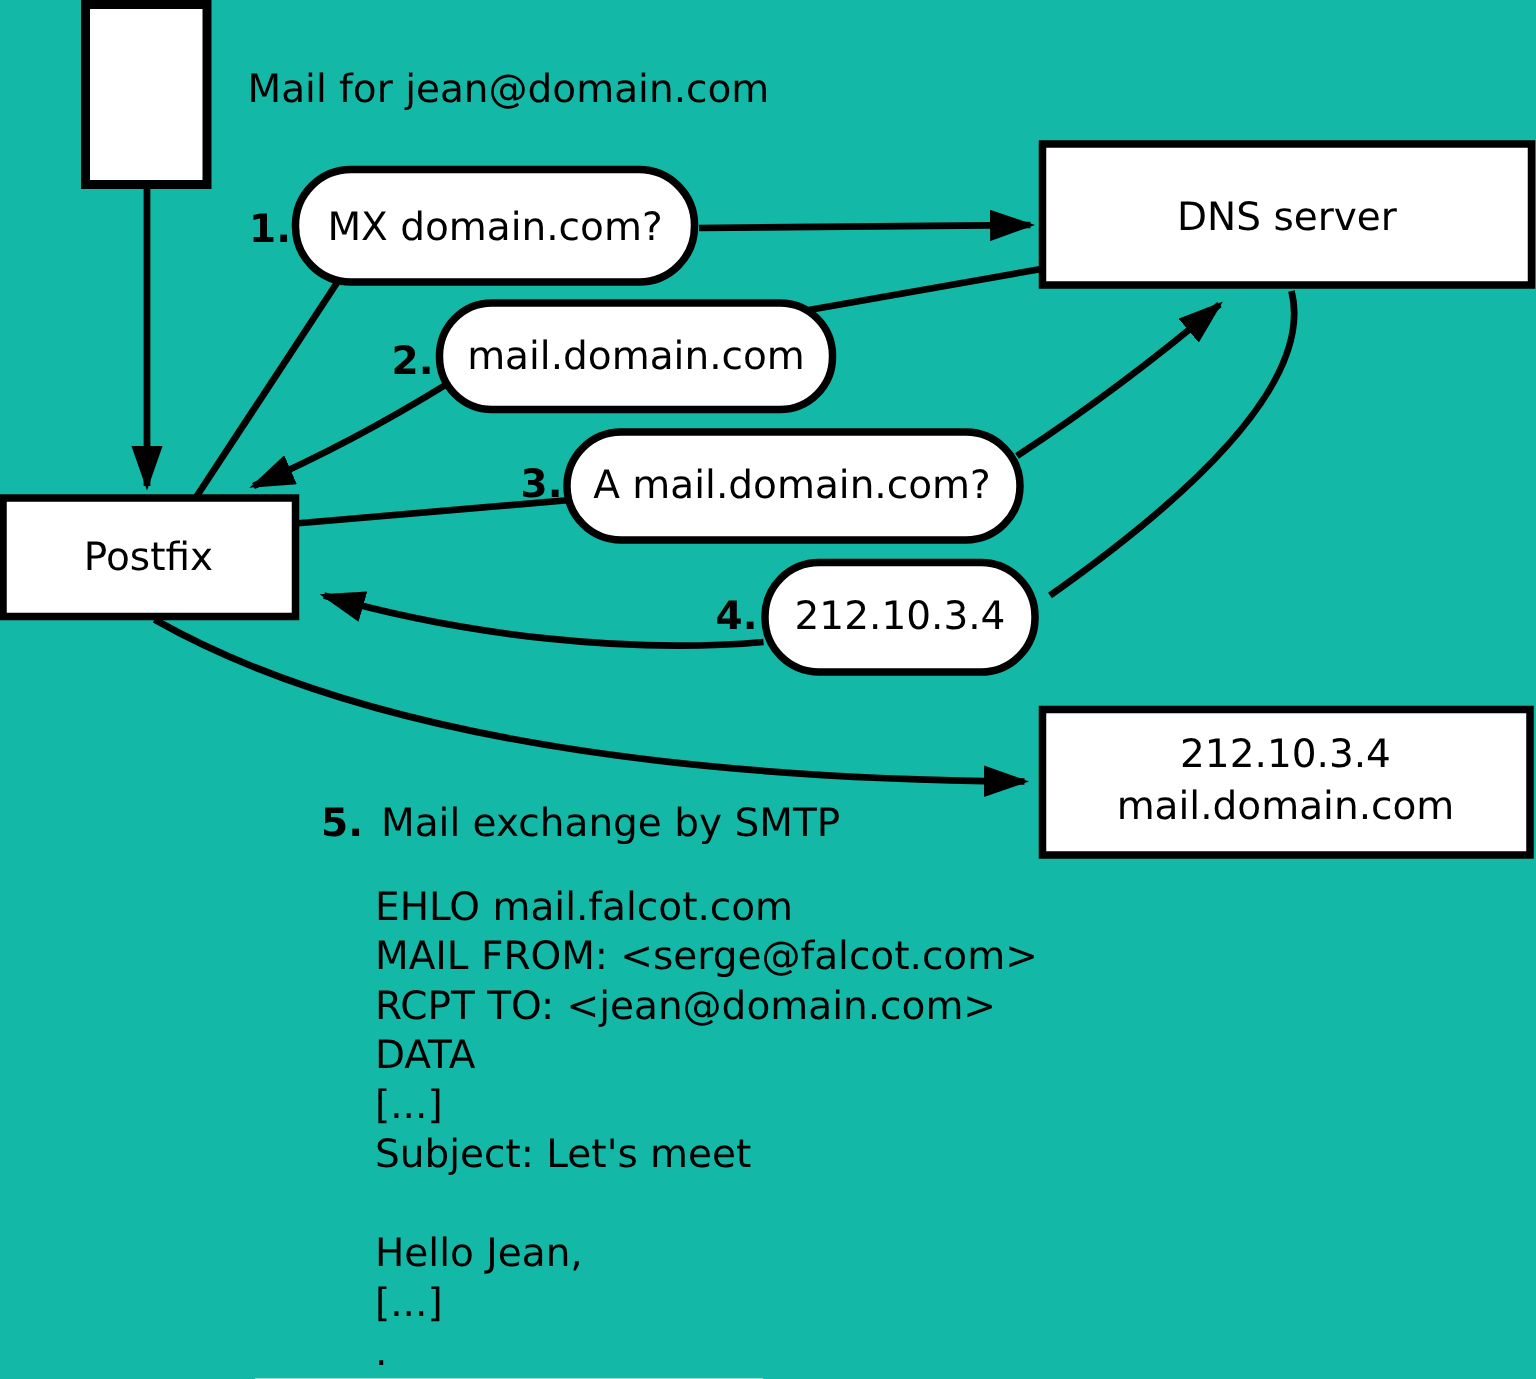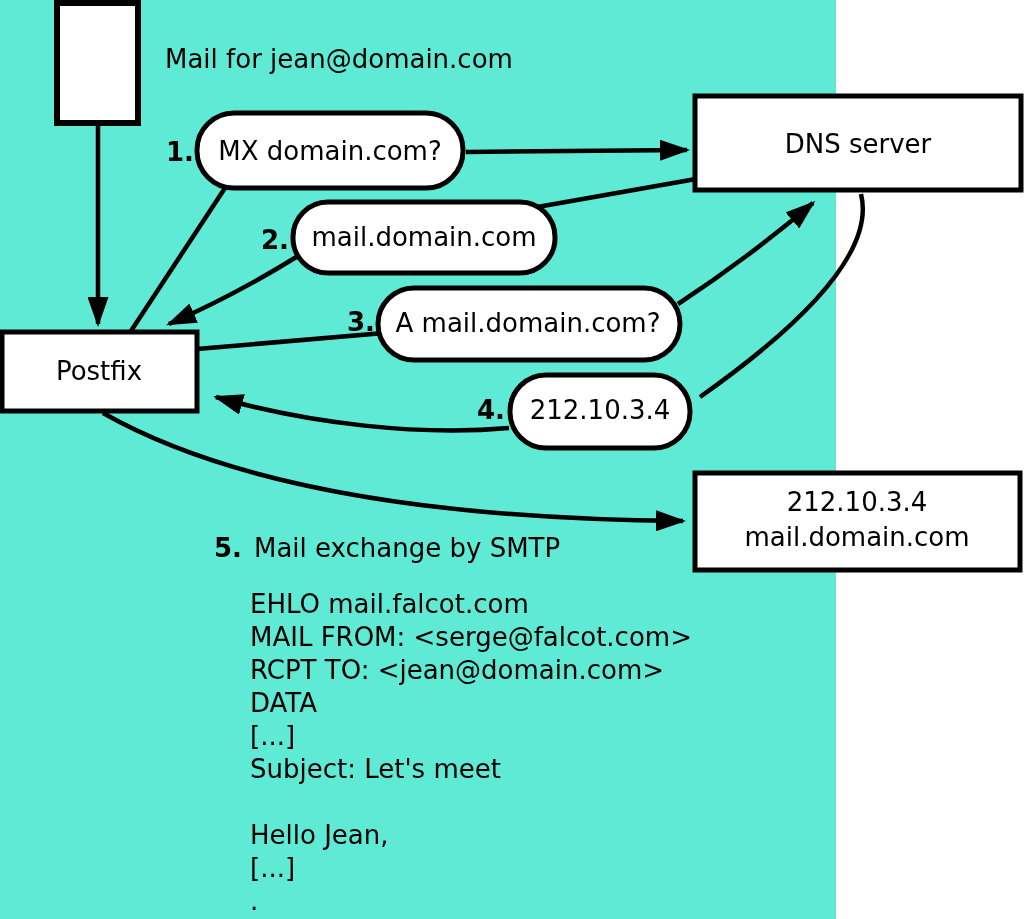"Mail for jean@domain.com" .stage { background: #5eead4 -> #14b8a6; width: 836px -> 1024px }
